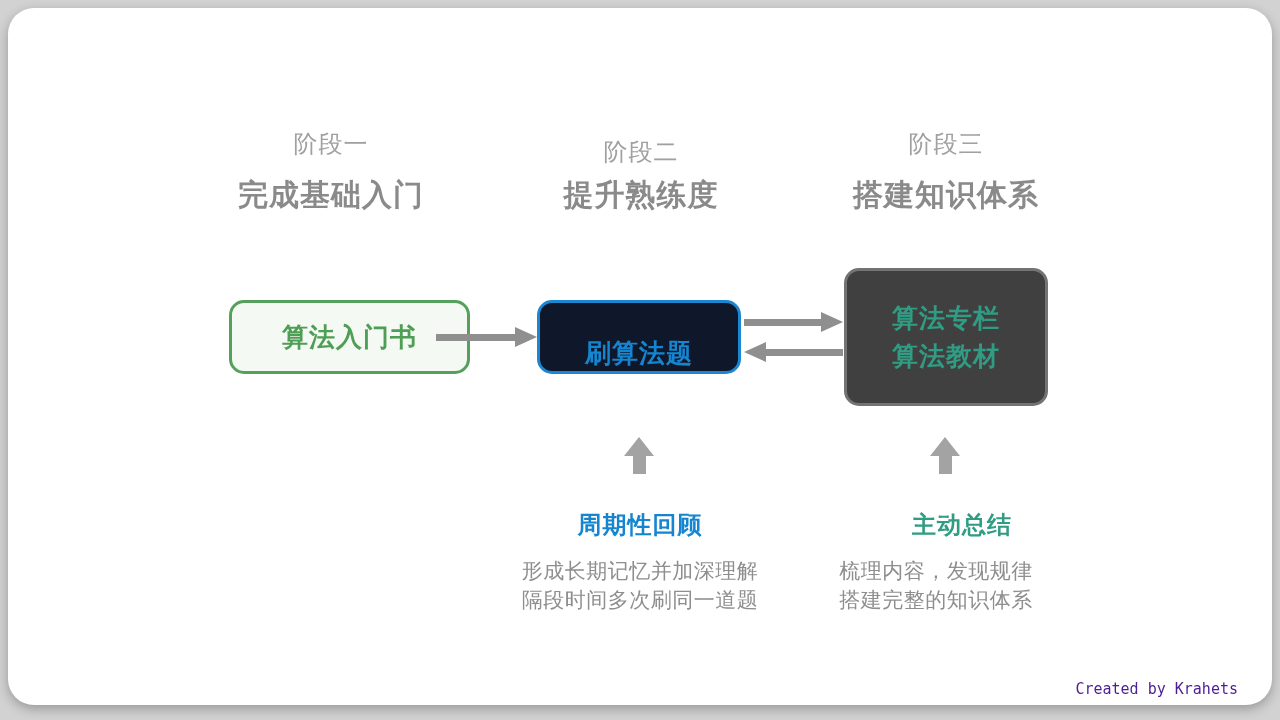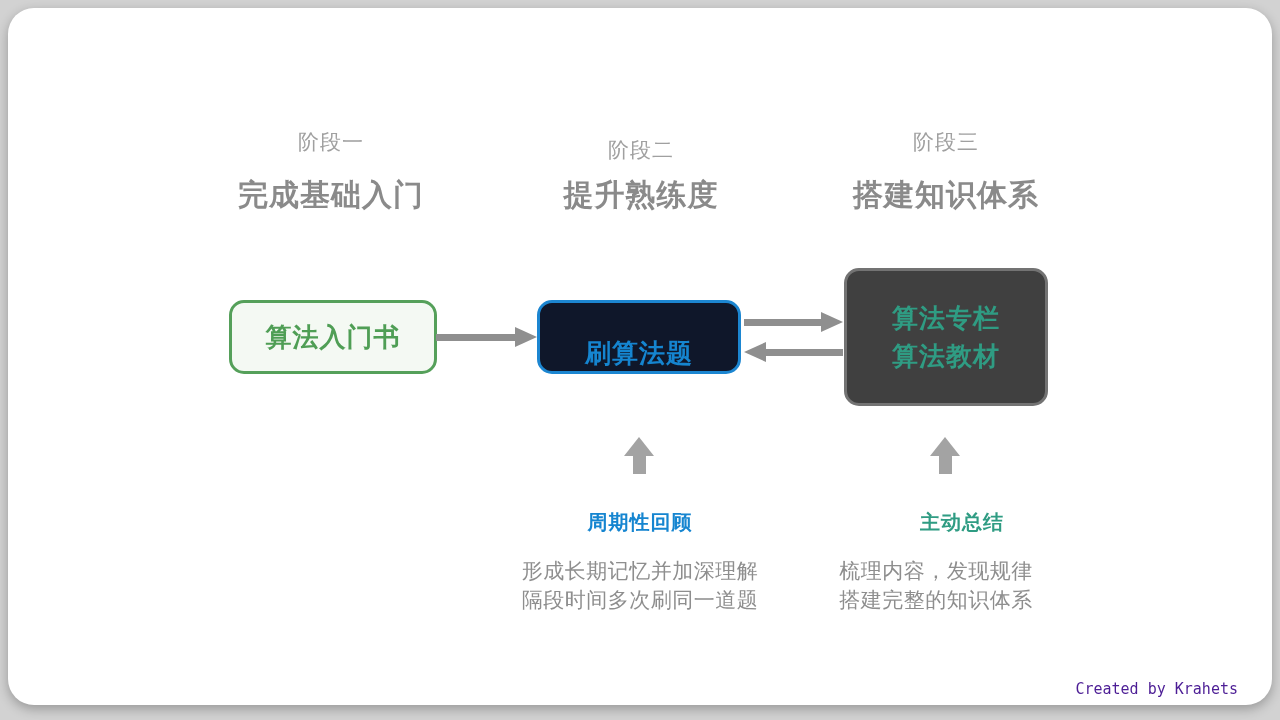"阶段一" .stage-label { font-size: 21px -> 24px }
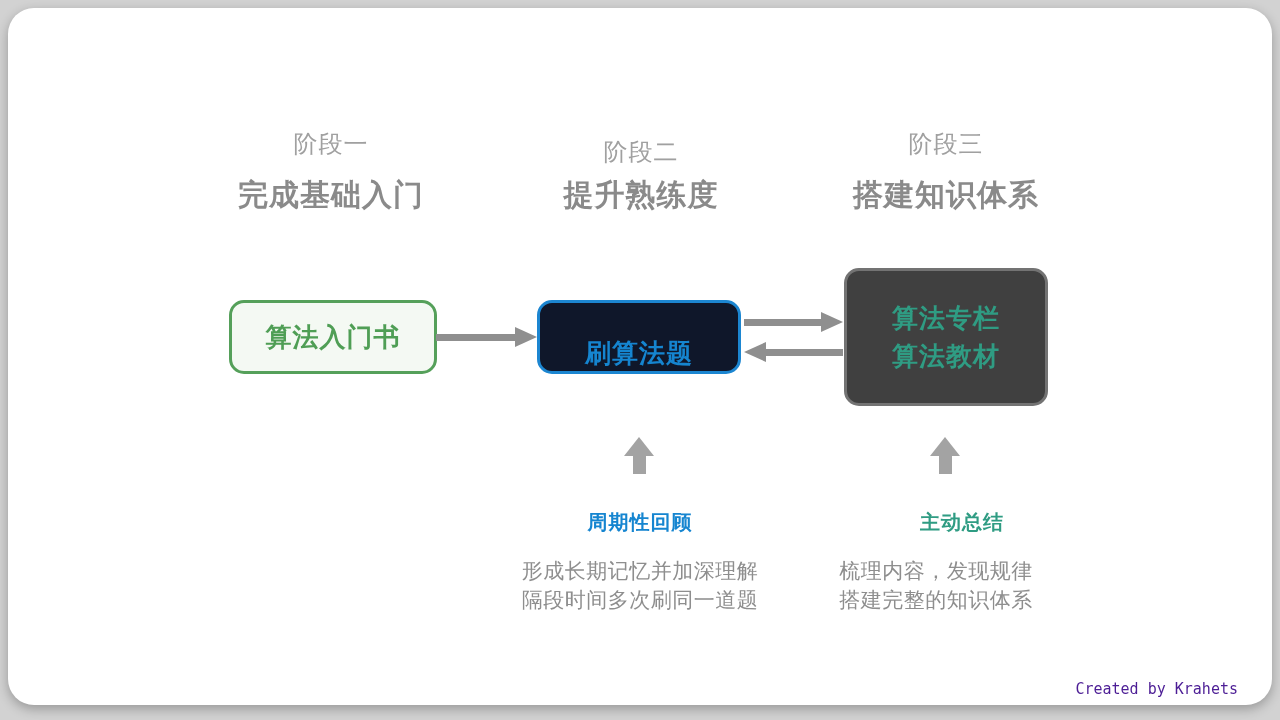"算法入门书" div.flow-box { width: 208px -> 241px }
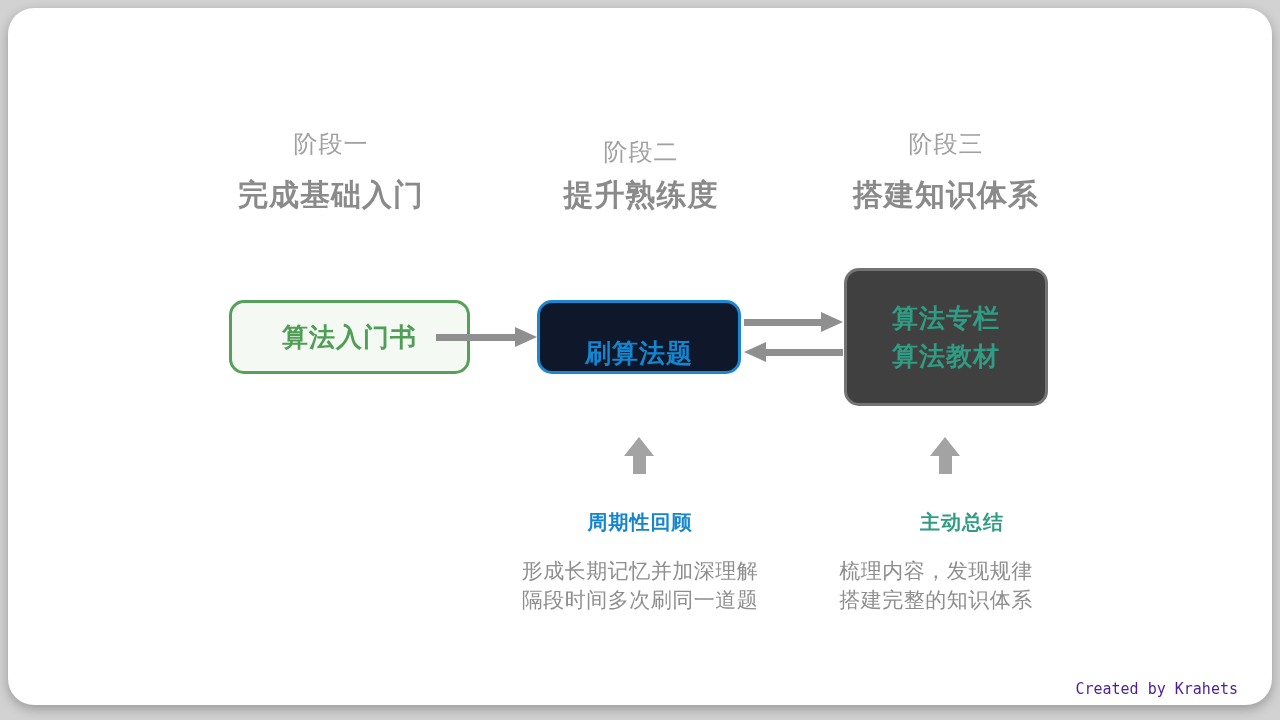"周期性回顾" .anno-title { font-size: 20px -> 24px }
